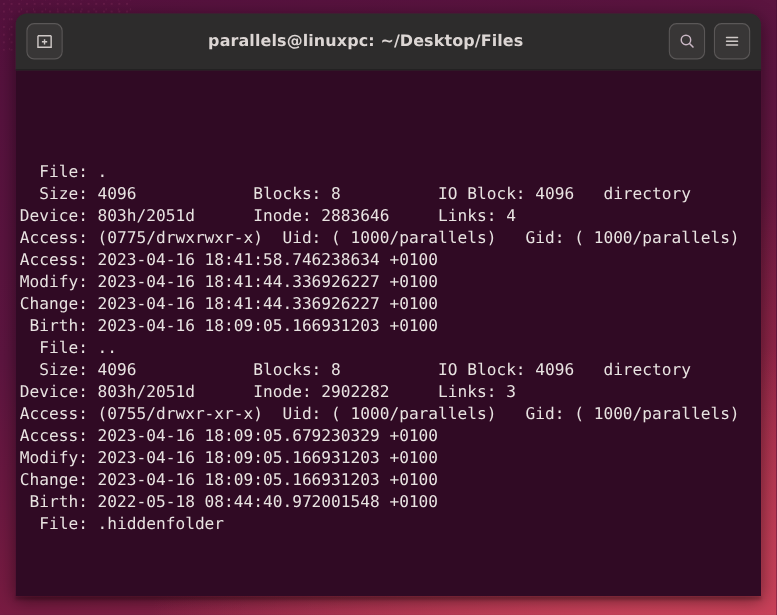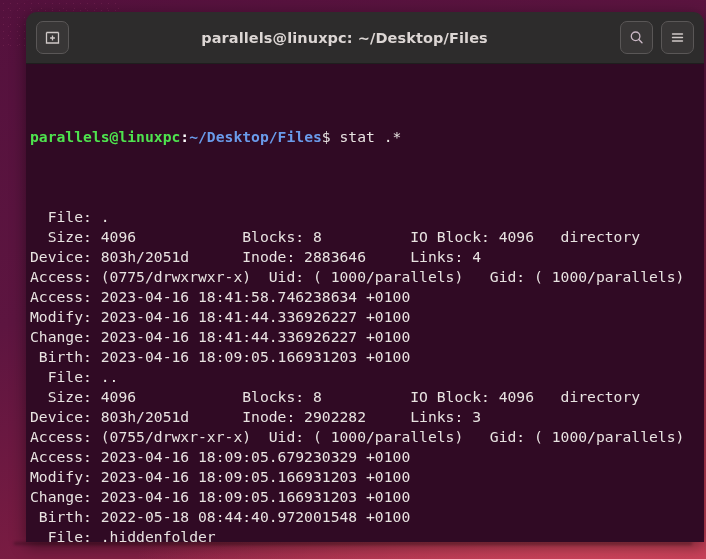"parallels@linuxpc: ~/Desktop/Files" #terminal-window { left: 26px -> 14px }
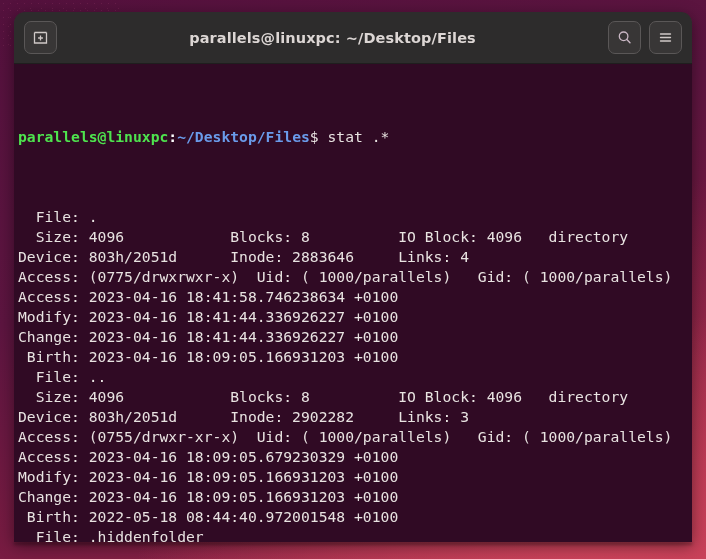"parallels@linuxpc:~/Desktop/Files$ stat" div.line { html: <div><span>parallels@linuxpc</span><span>:</span><span>~/Desktop/Files</span><span>$ stat .*</span></div> -> none }
